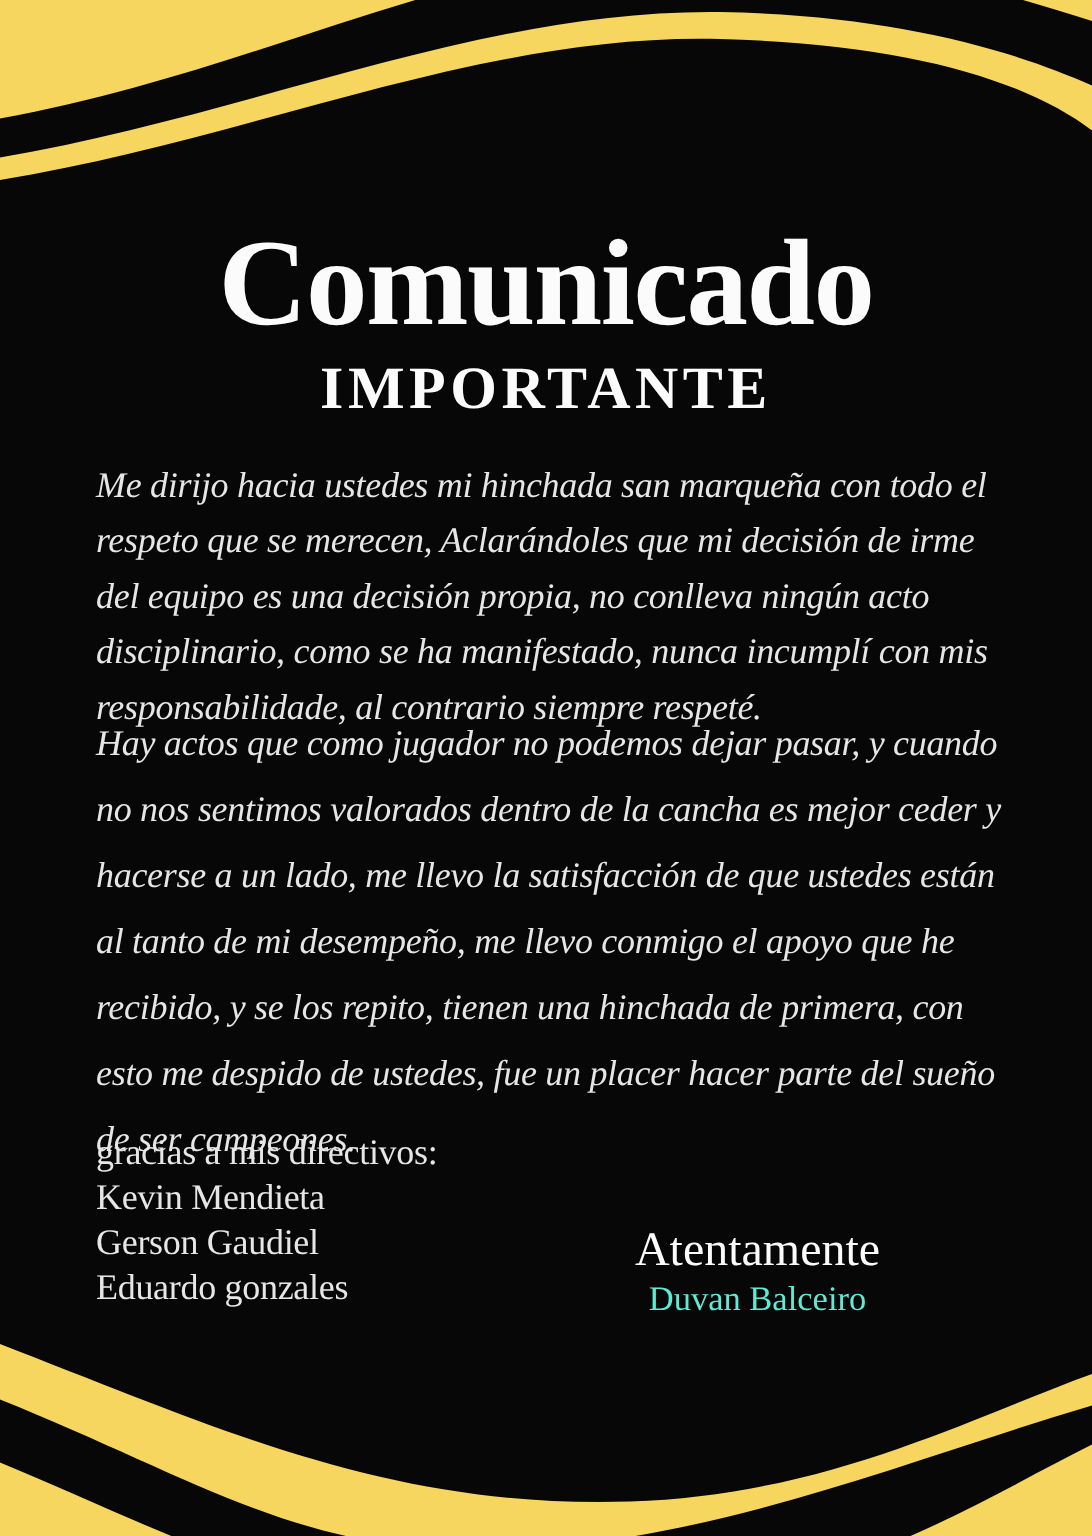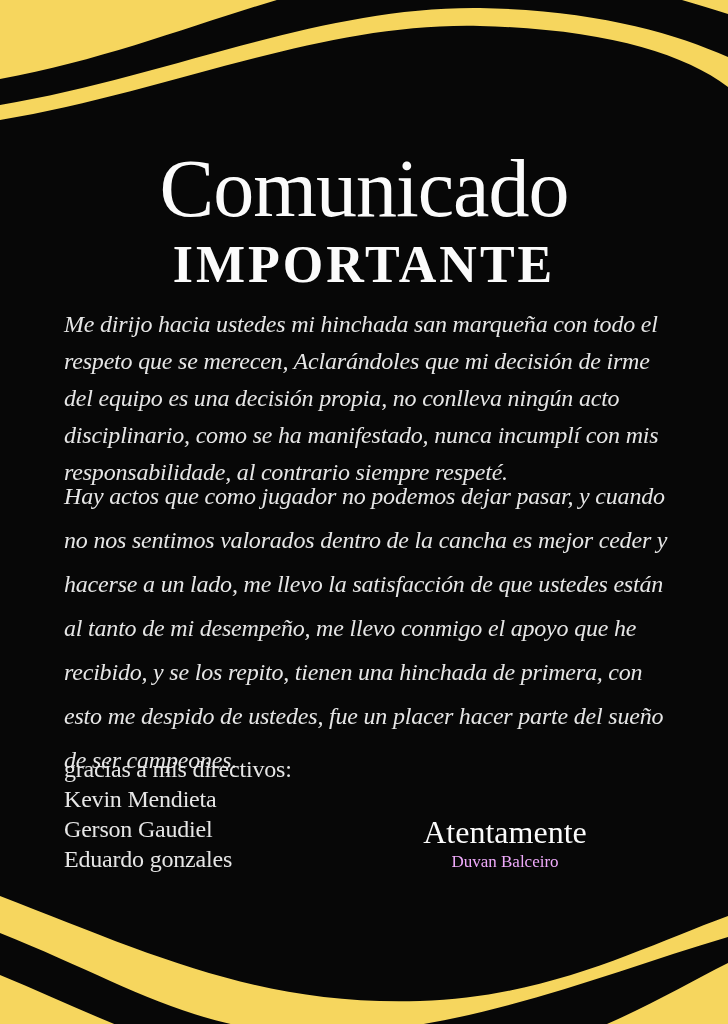"Comunicado" .title { font-weight: 400 -> 700 }
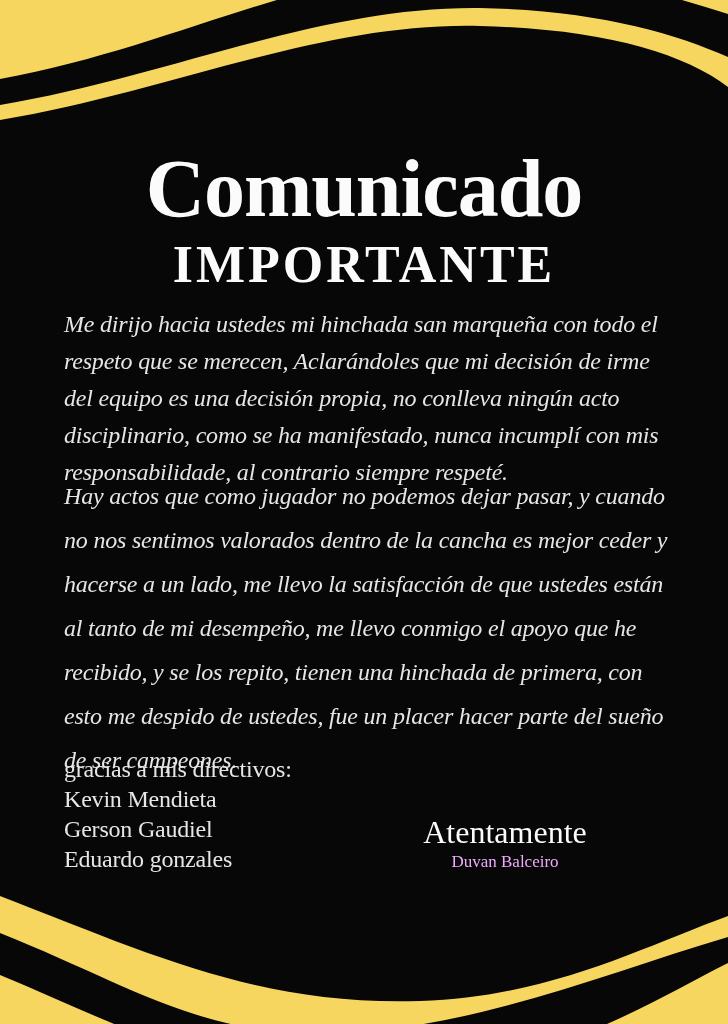"IMPORTANTE" .subtitle { font-size: 52px -> 40px }
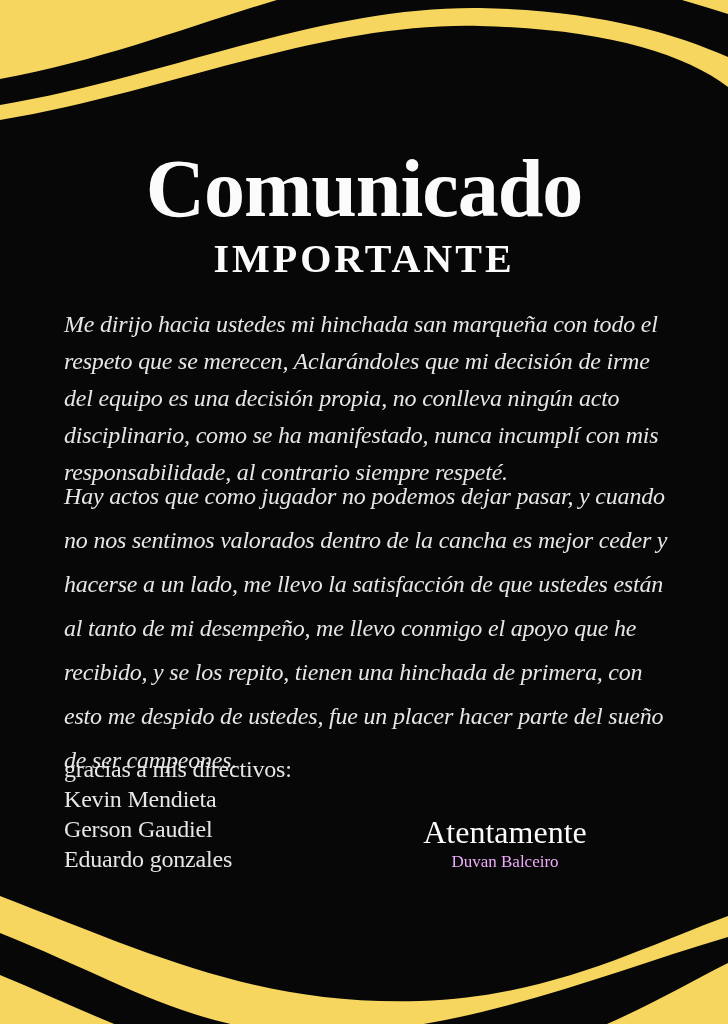"Duvan Balceiro" .signature .name { color: #f0abfc -> #5eead4; font-size: 17px -> 23px }
